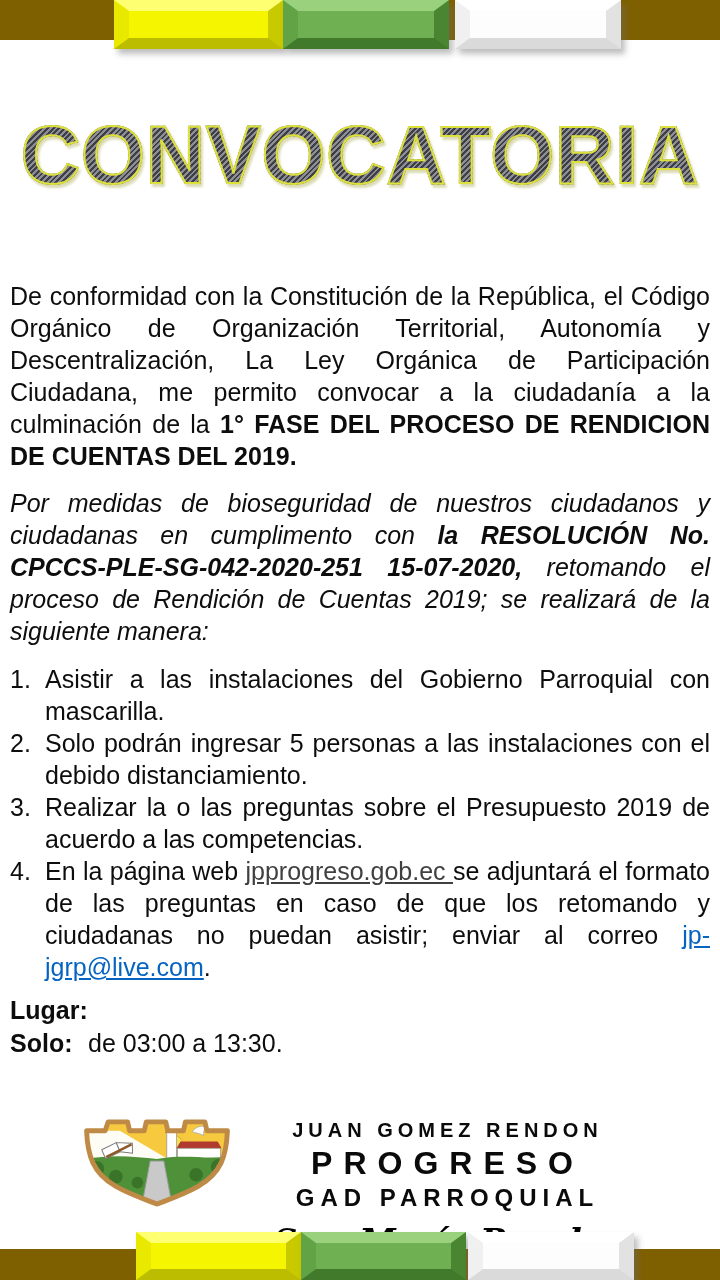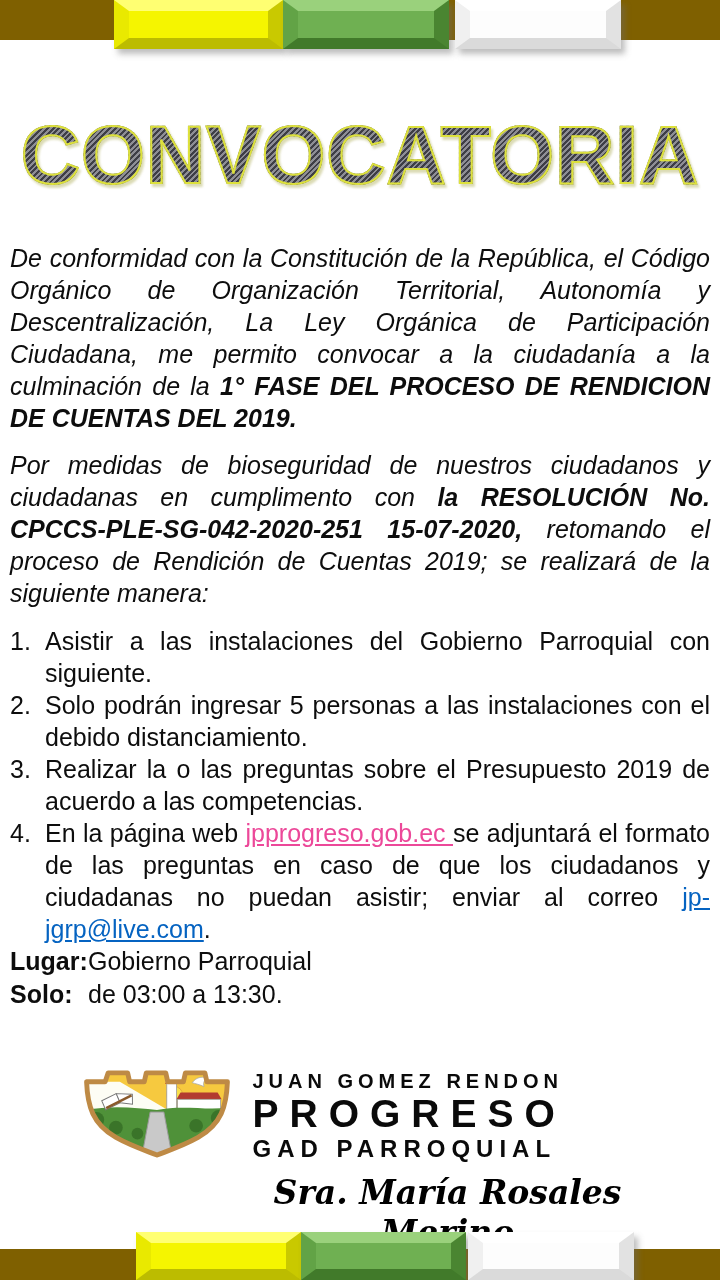"De conformidad con la Constitución" .para1 { font-style: italic -> none; margin: 40px 0 0 -> 78px 0 0 }
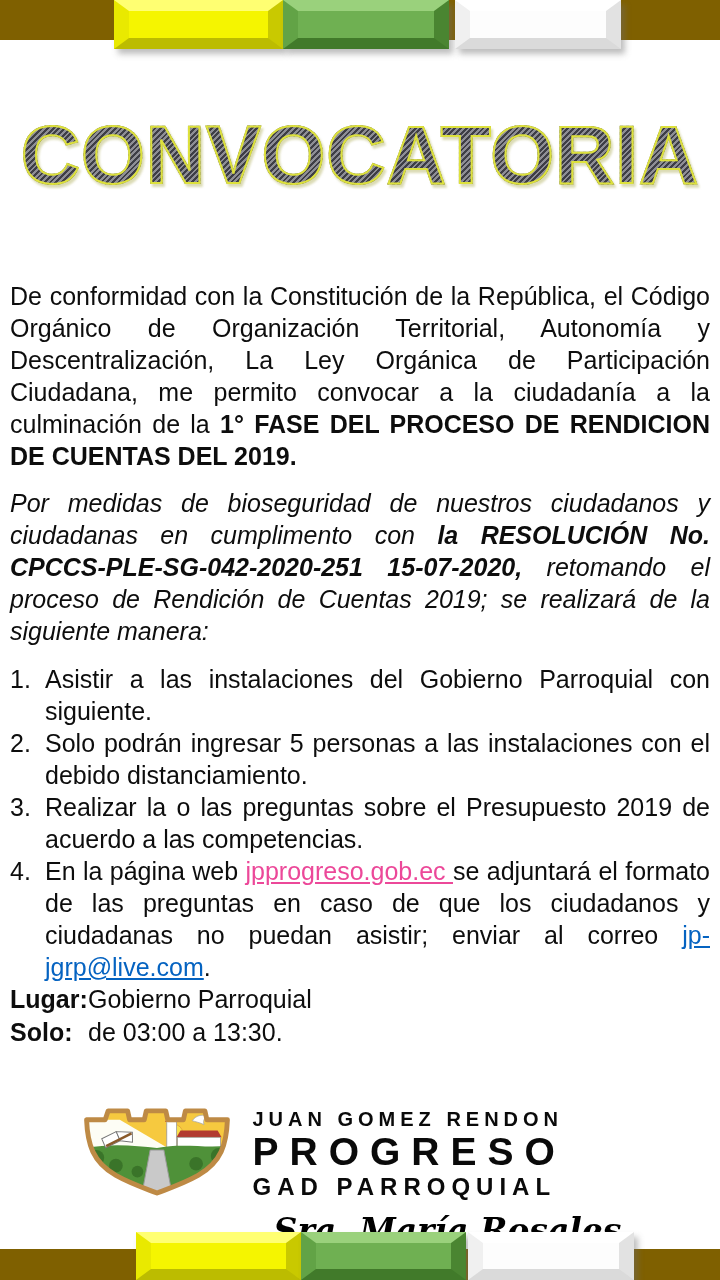"Asistir a las instalaciones del" span.li-text { text: siguiente -> mascarilla }
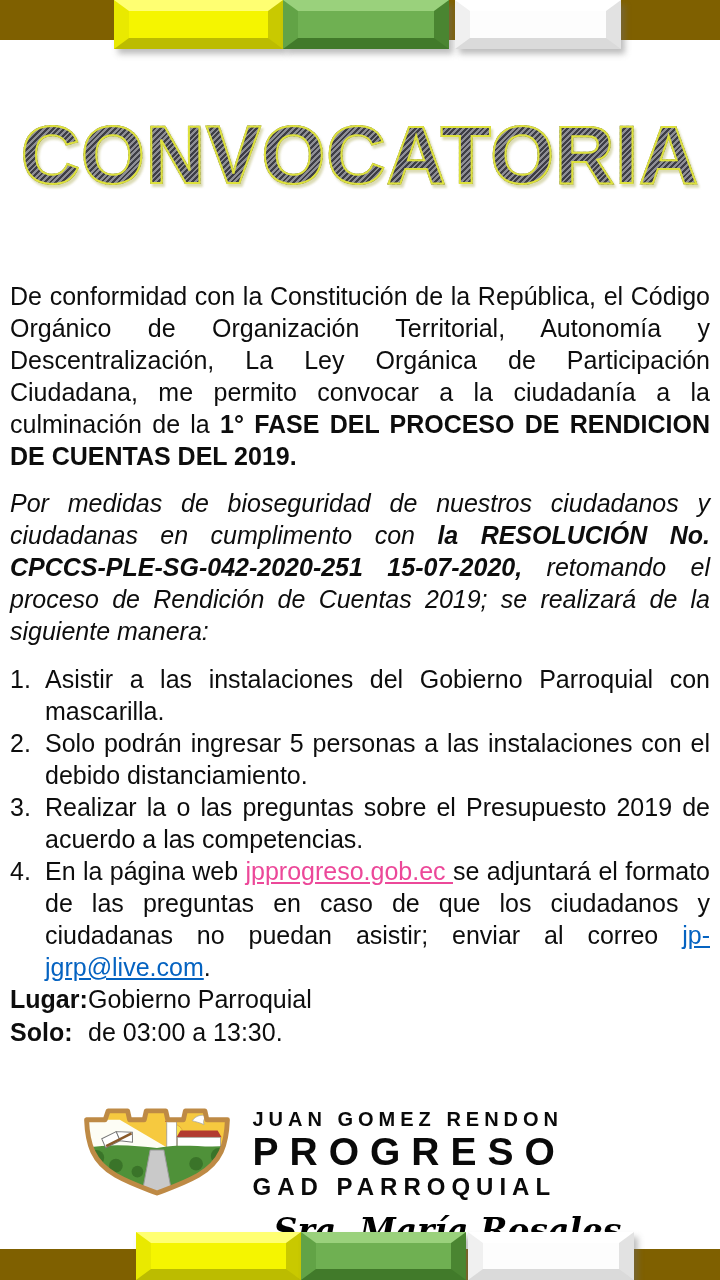"jpprogreso.gob.ec" a.link-light { color: #ec4899 -> #404040 }
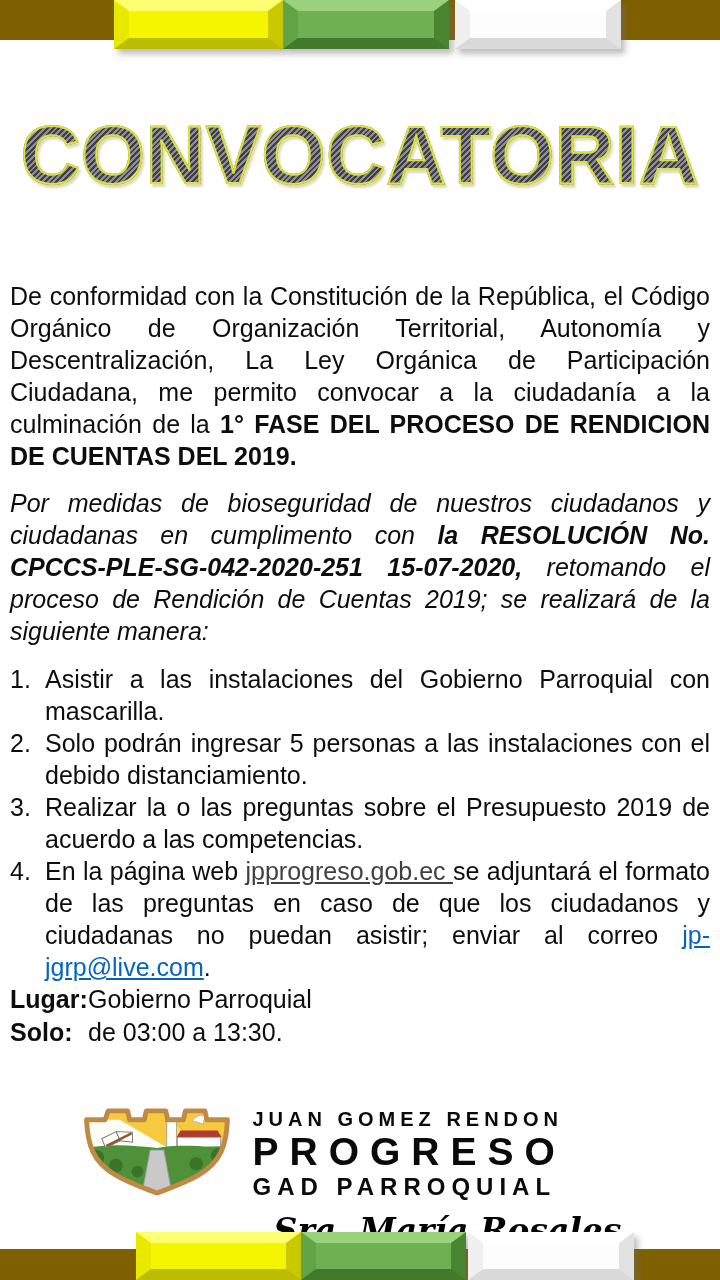"se adjuntará el formato de" span { text: ciudadanos -> retomando }
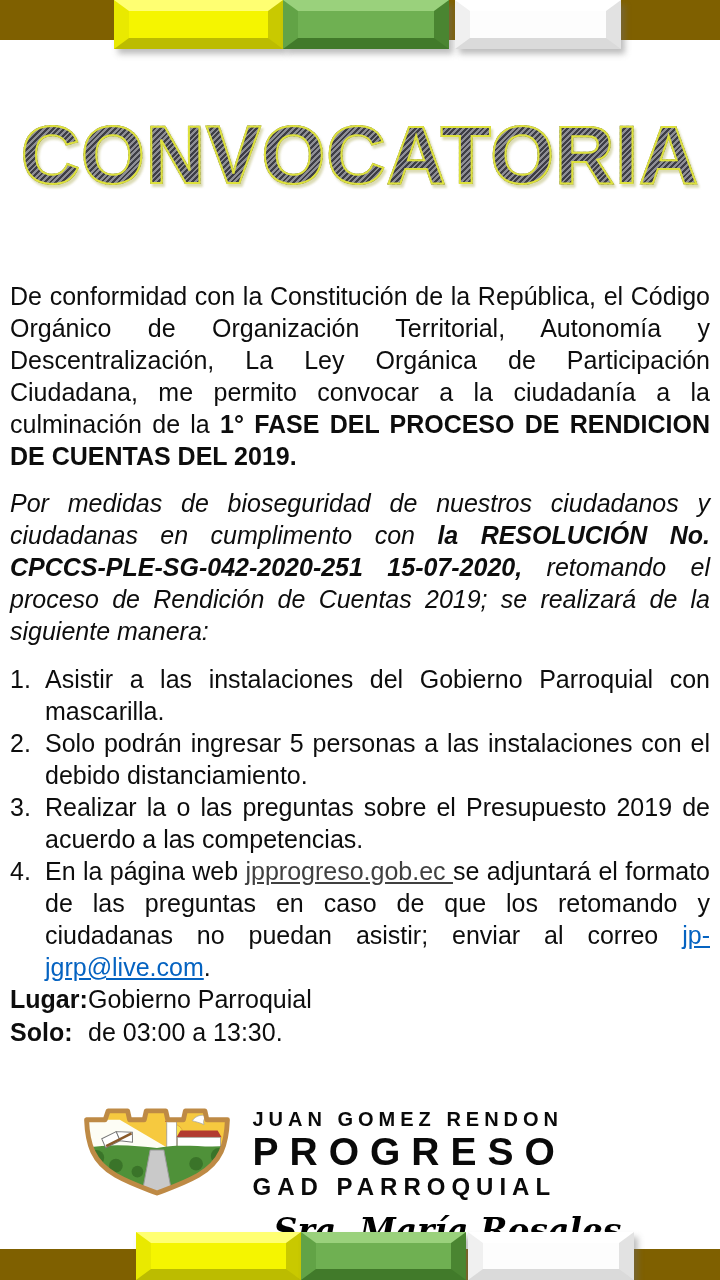"Lugar:" .details { margin-top: none -> 11px }
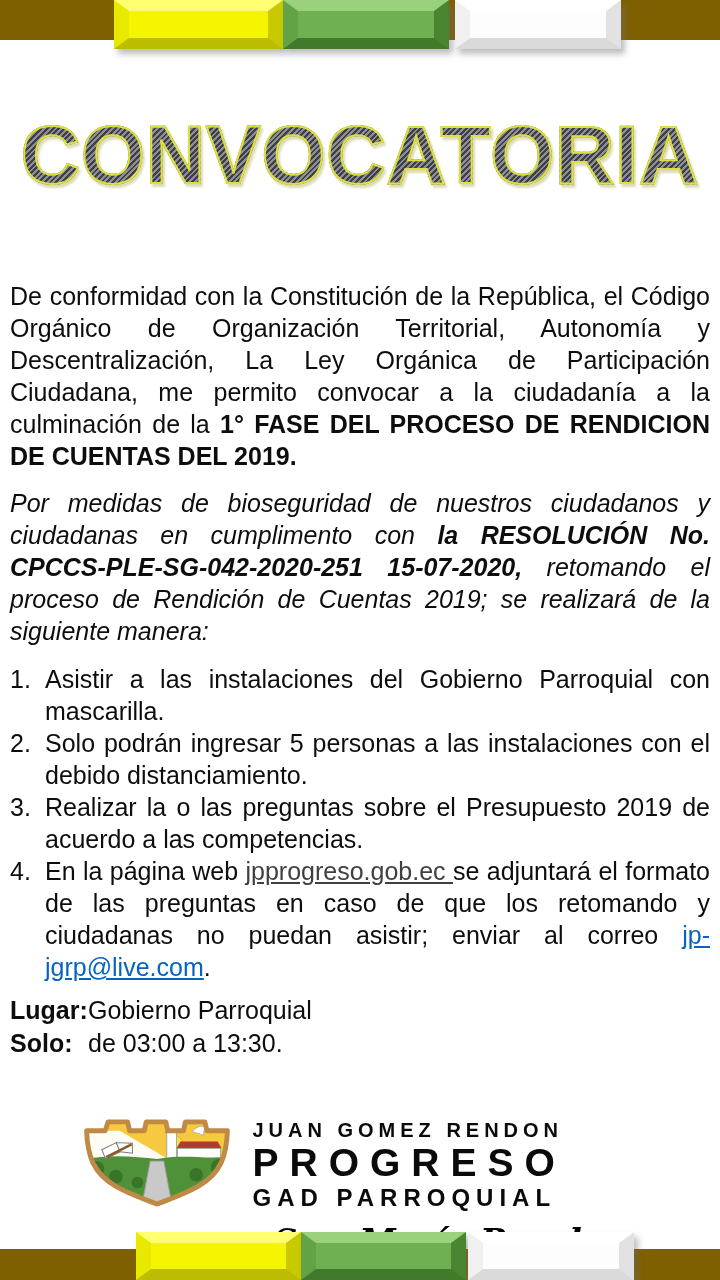"Gobierno Parroquial" span.dvalue { html: <span>Gobierno Parroquial</span> -> none }
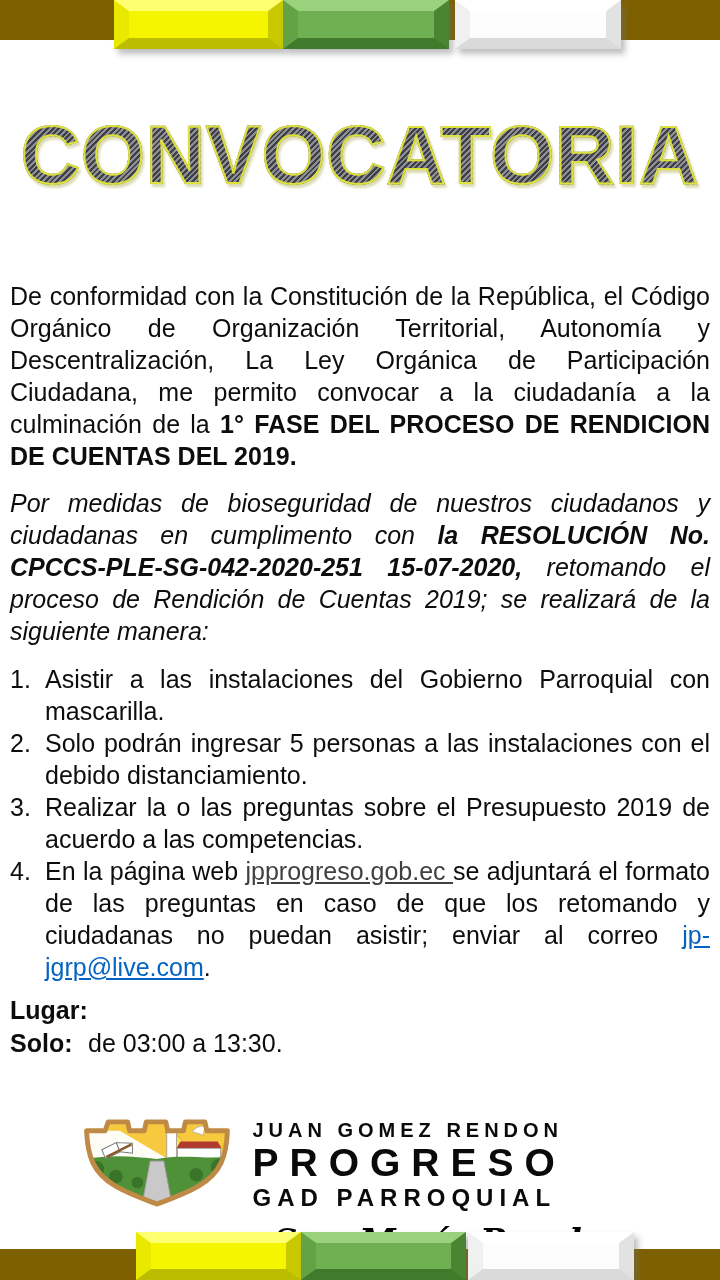"JUAN GOMEZ RENDON" .logo-lines { text-align: none -> center }
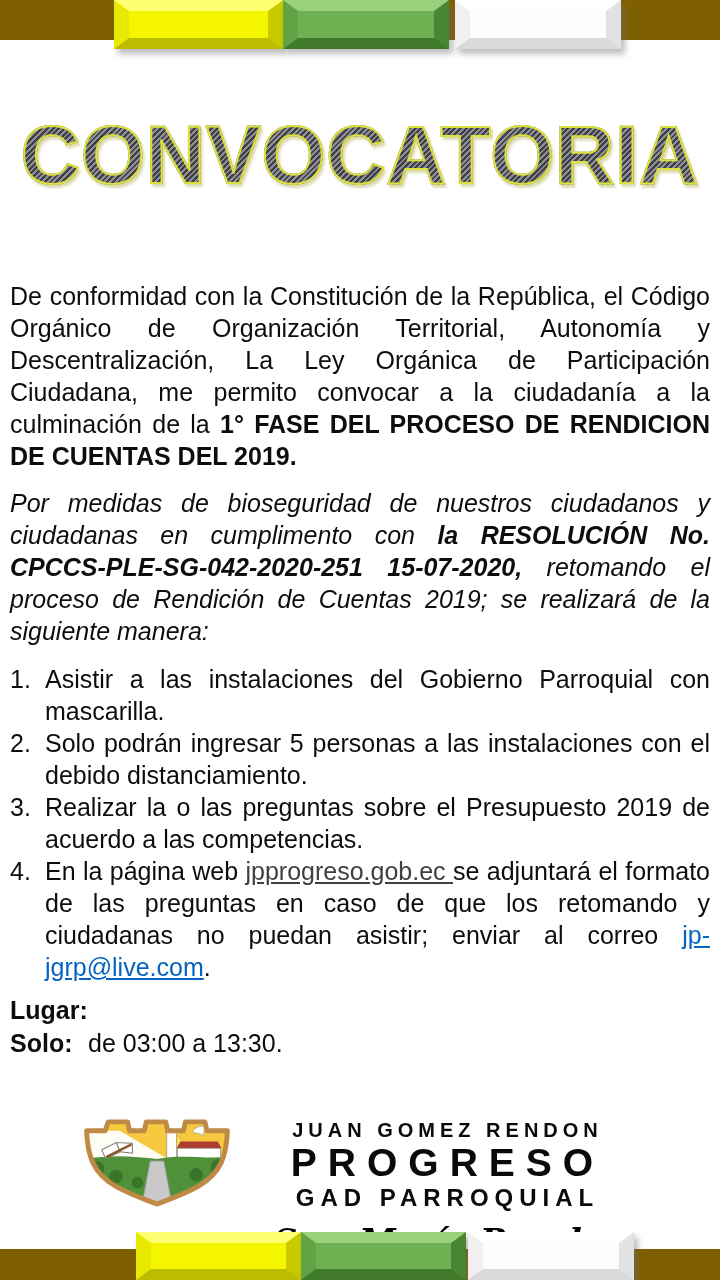"PROGRESO" .logo-l2 { font-size: 39px -> 32px }
